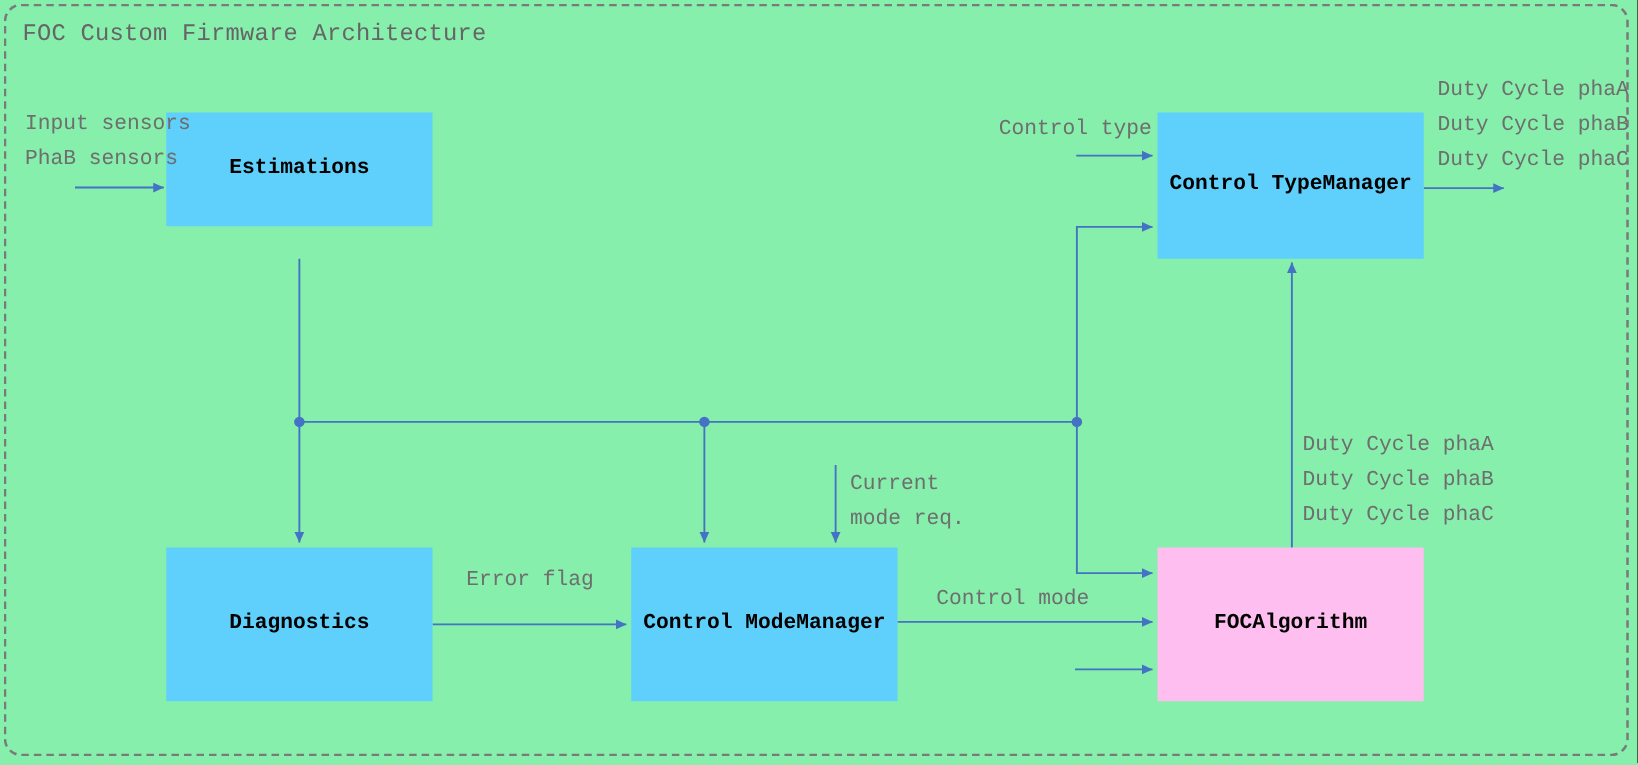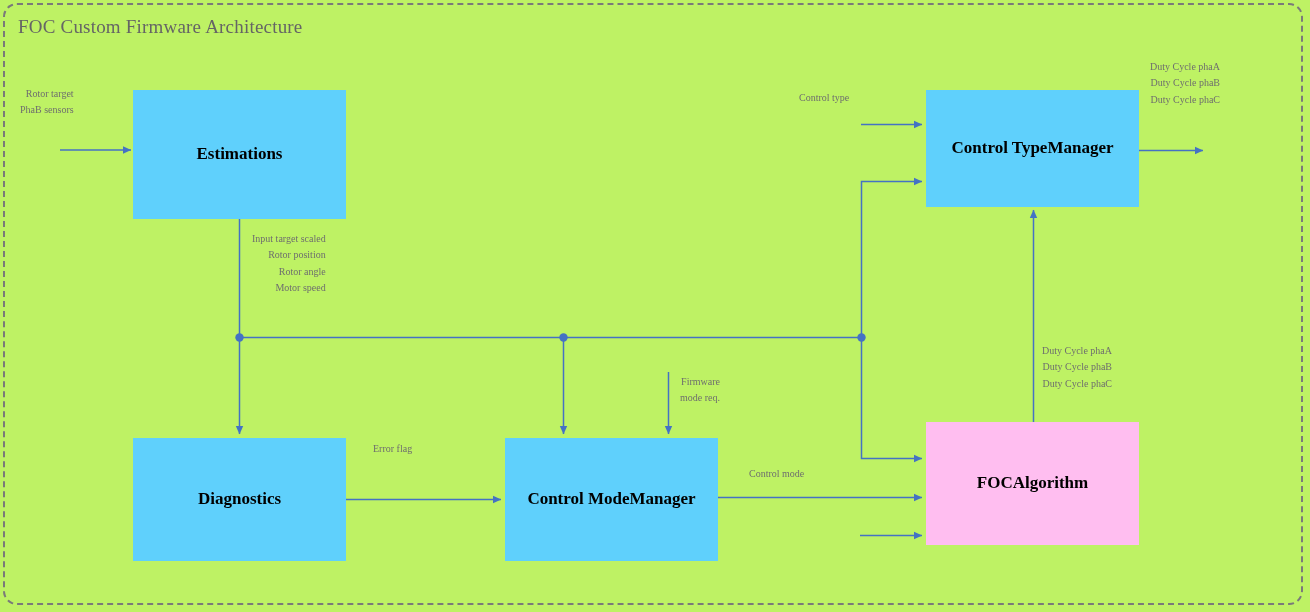"FOC Custom Firmware Architecture" #canvas { background: #bef264 -> #86efac; font-family: Liberation Serif, serif -> Liberation Mono, monospace }
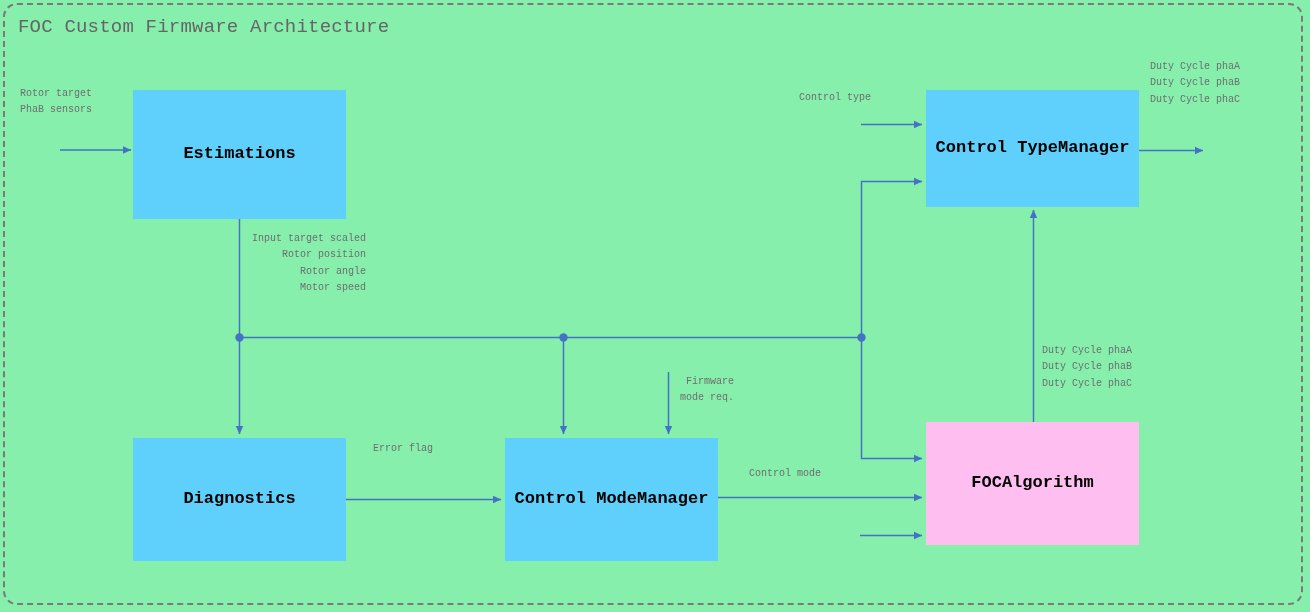"Duty Cycle phaA" .sig { font-size: 10px -> 17px; text-align: right -> none }
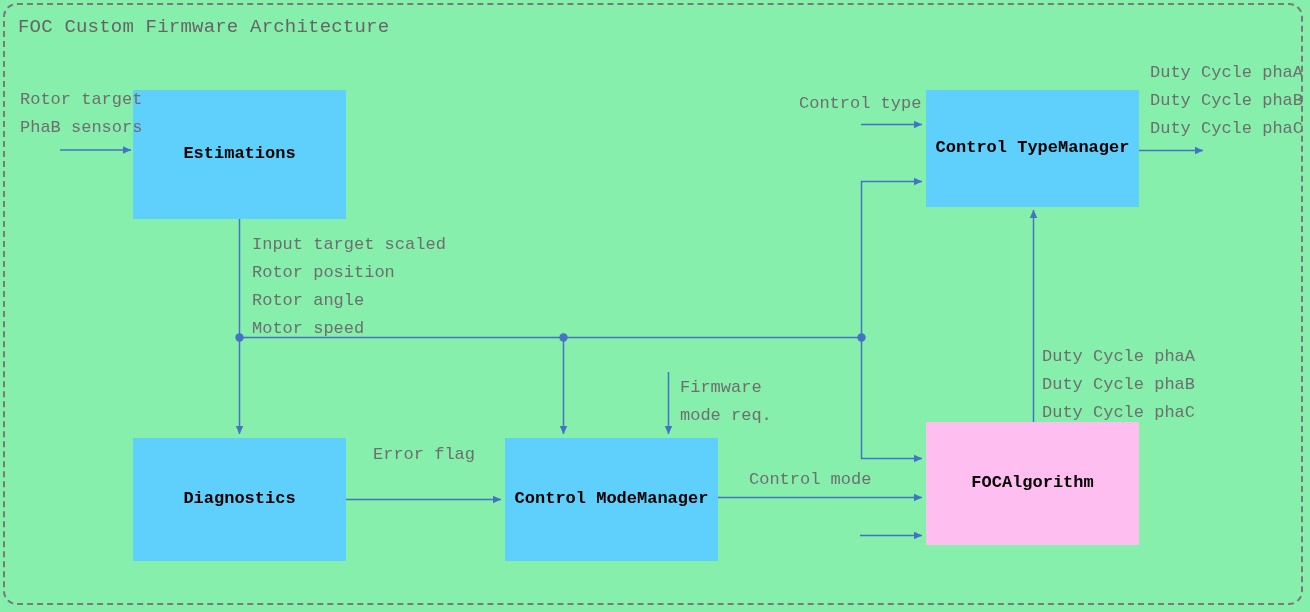"Rotor target" div { text: Rotor target -> Input sensors }
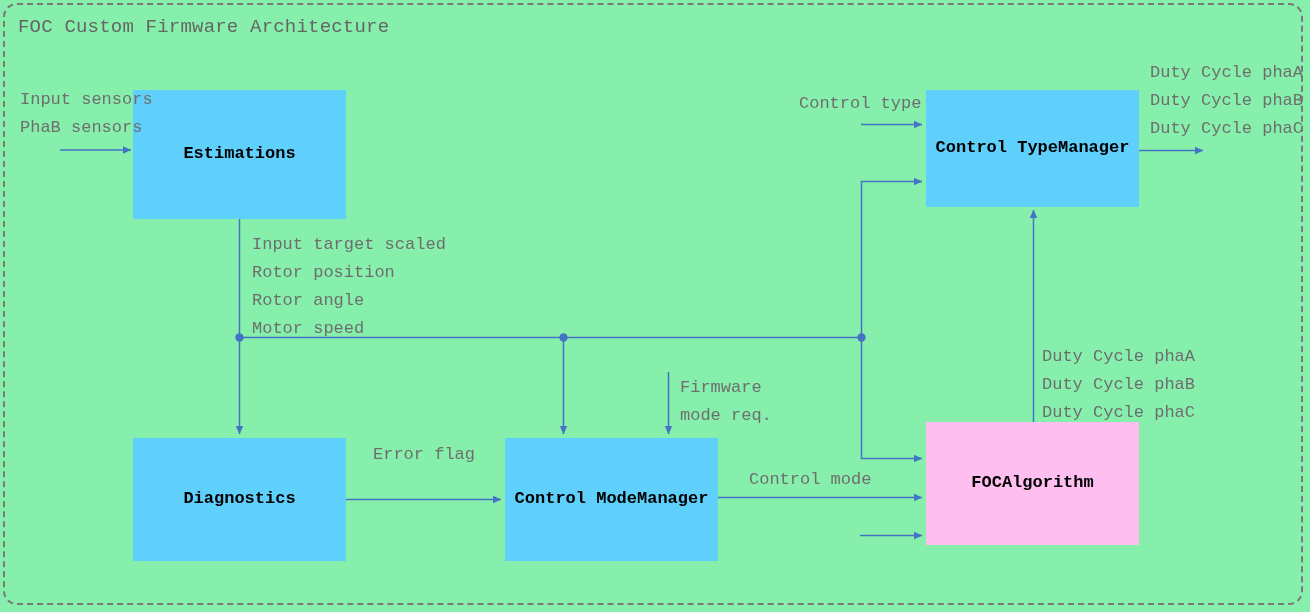"Estimations" div.block { height: 129px -> 91px }
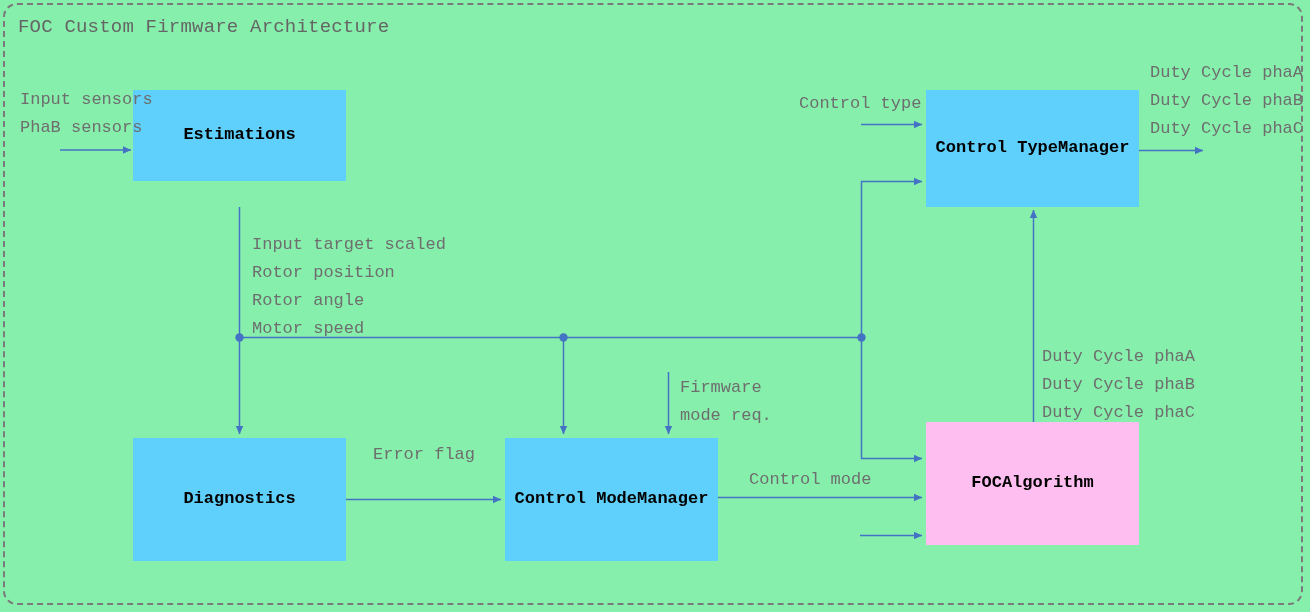"Input target scaled" div.sig { html: <div><div>Input target scaled</div><div>Rotor position</div><div>Rotor angle</div><div>Motor speed</div></div> -> none }
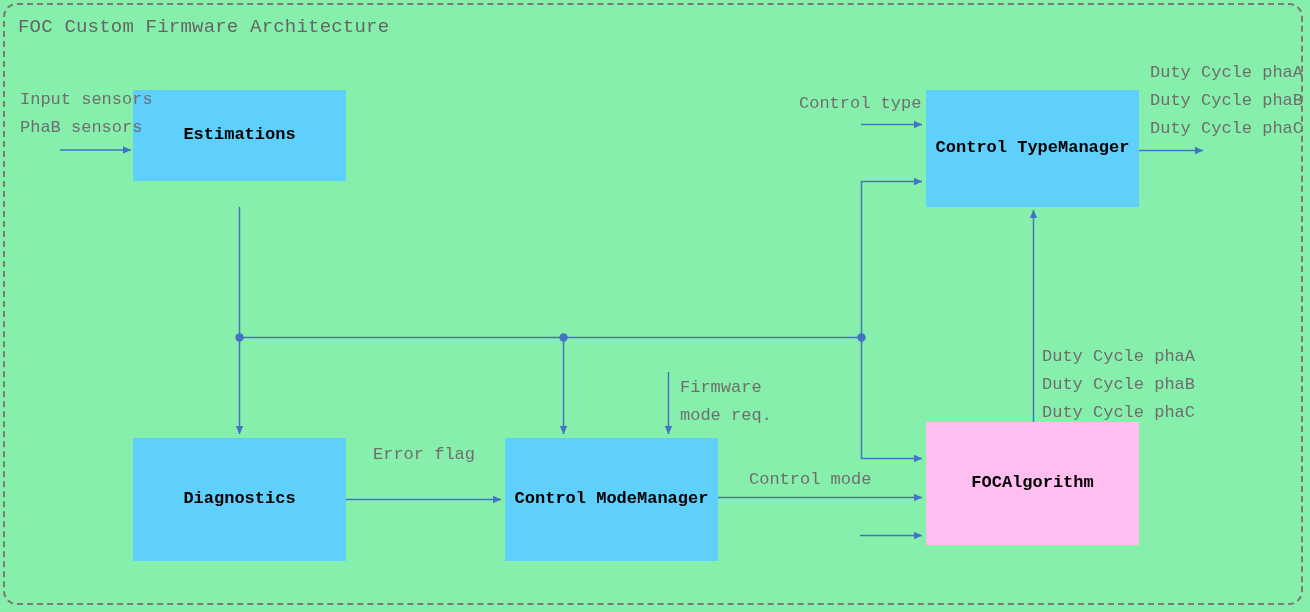"Firmware" div { text: Firmware -> Current }
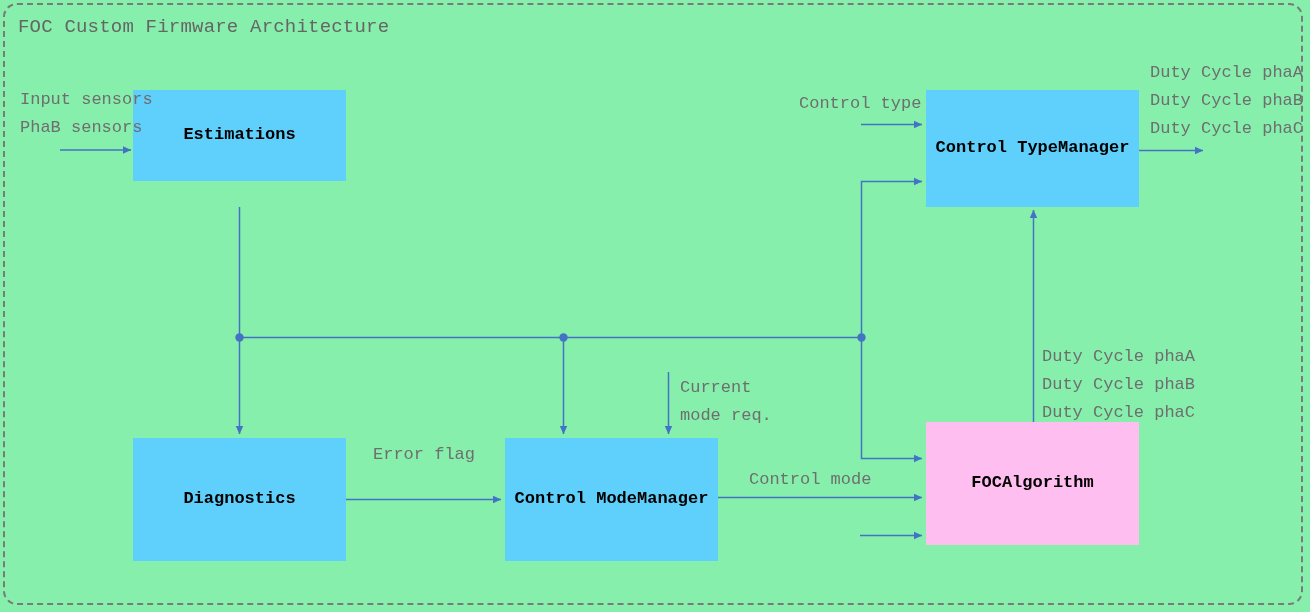"Error flag" div.sig { top: 441px -> 451px }
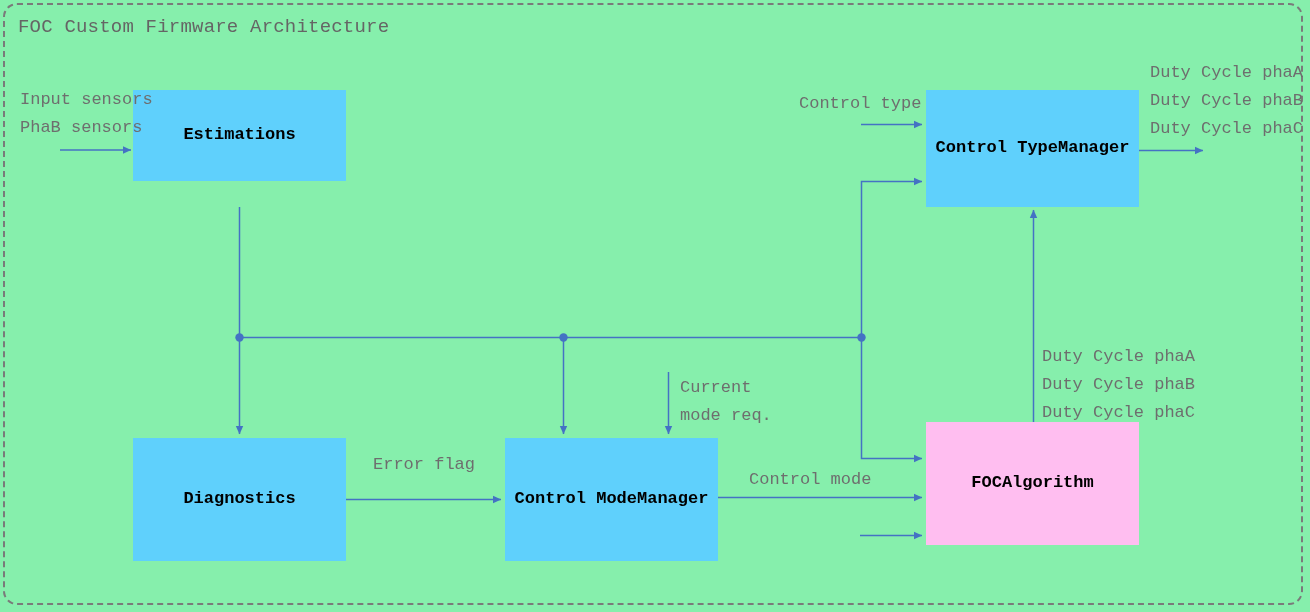"FOC" div.block { top: 422px -> 438px }
